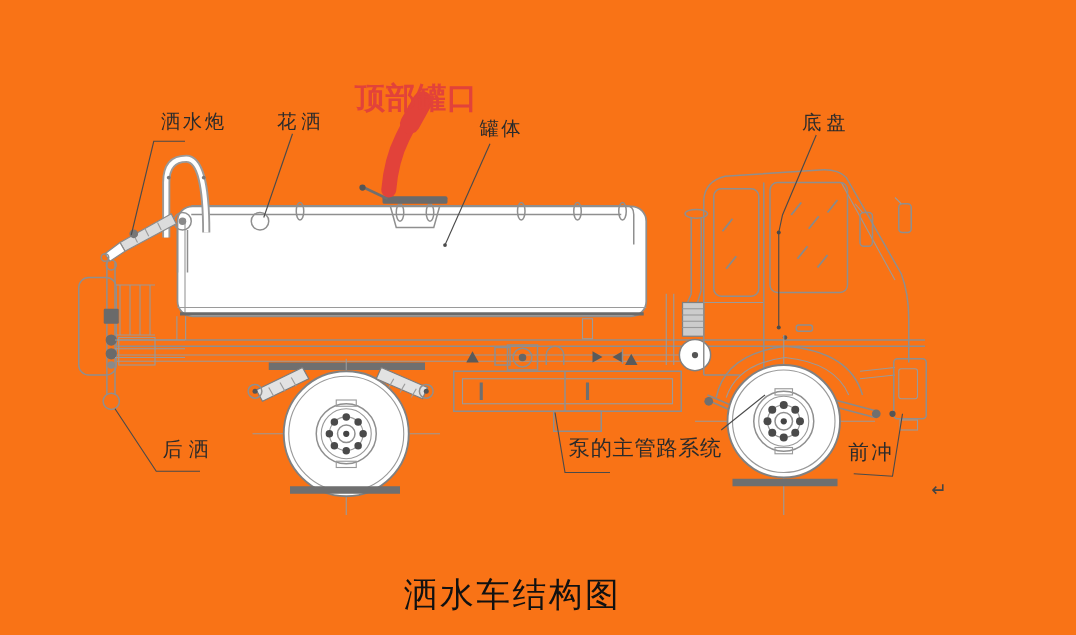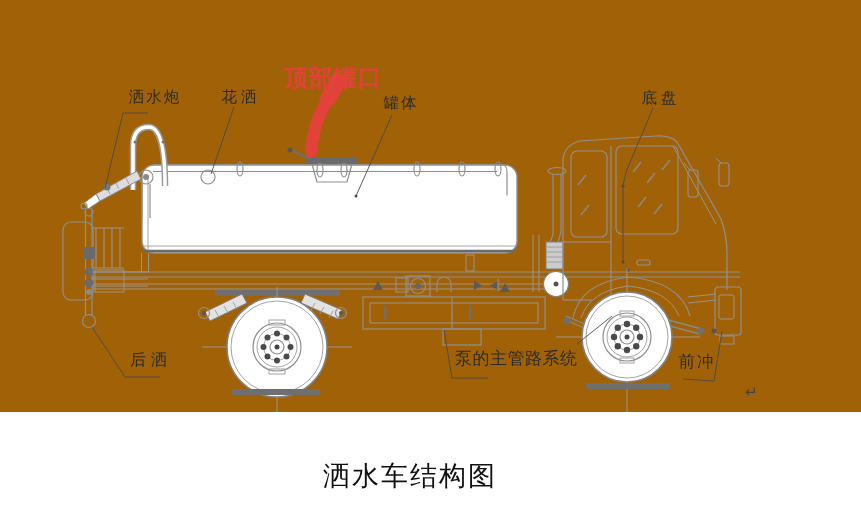"顶部罐口" .page { background: #a16207 -> #f97316; height: 412px -> 508px }
